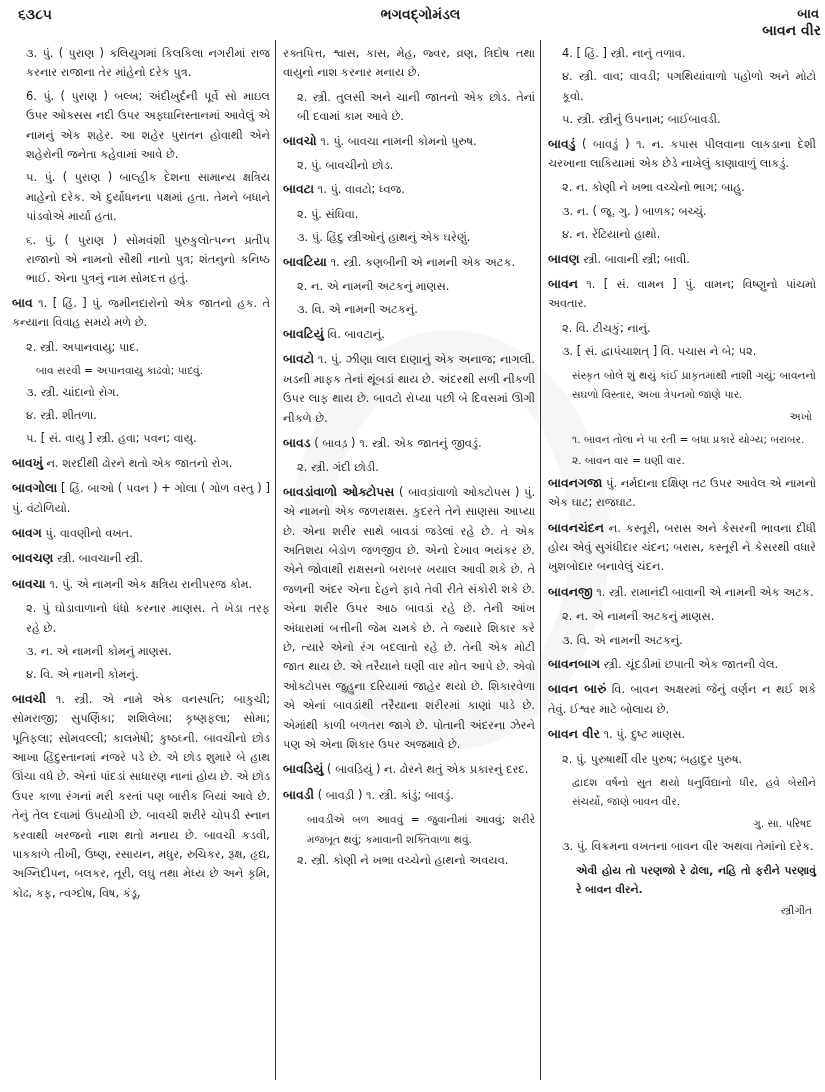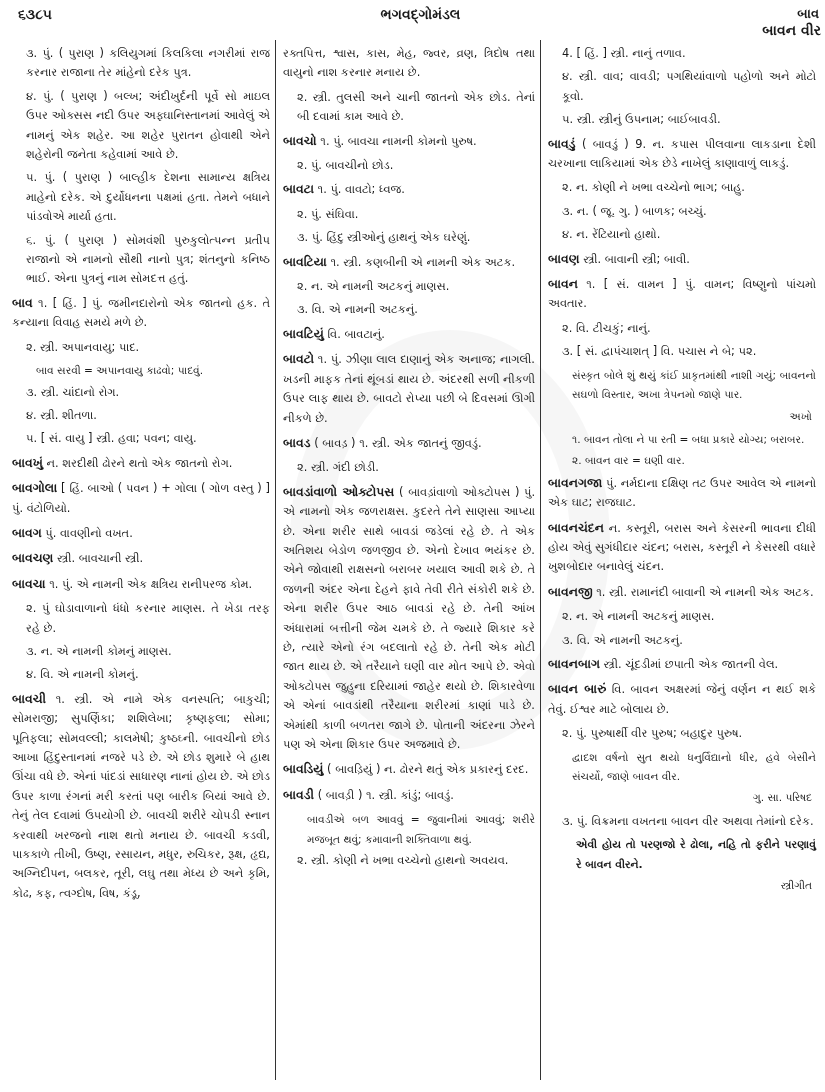"૪. પું. ( પુરાણ )" div.sense { text: ૪ -> 6 }
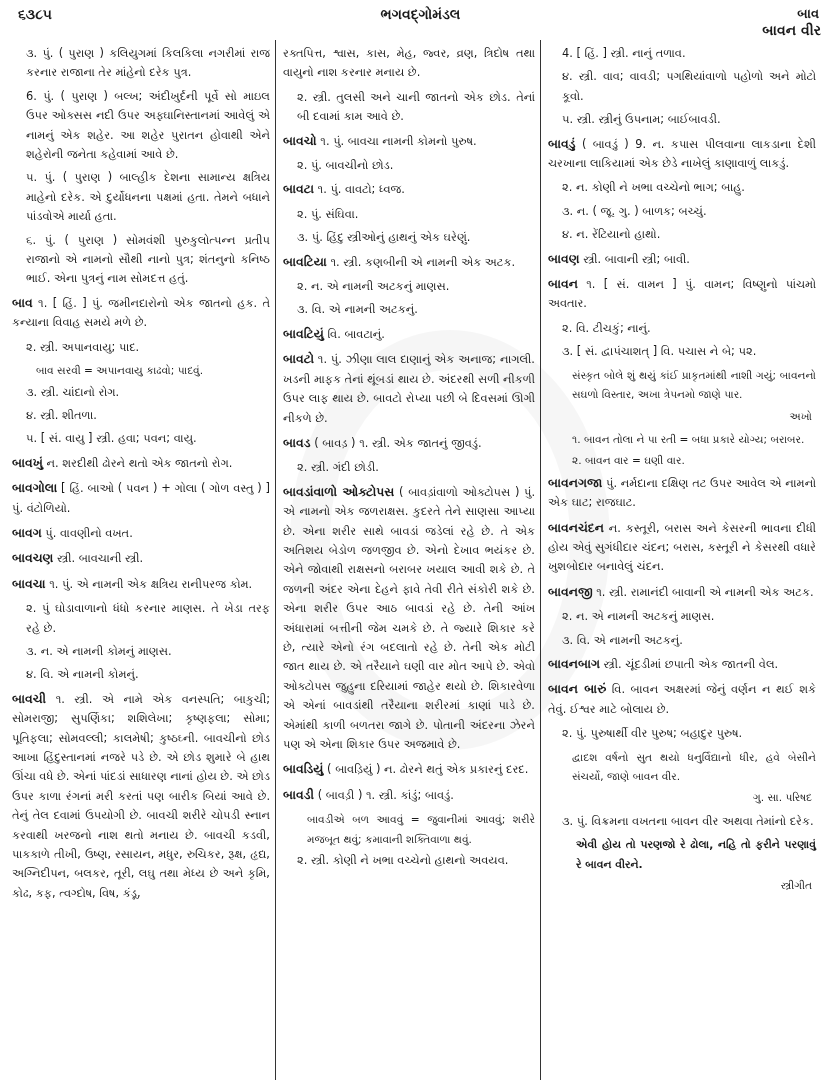"( બાવડ઼ું ) 9. ન." span { text: 9 -> ૧ }
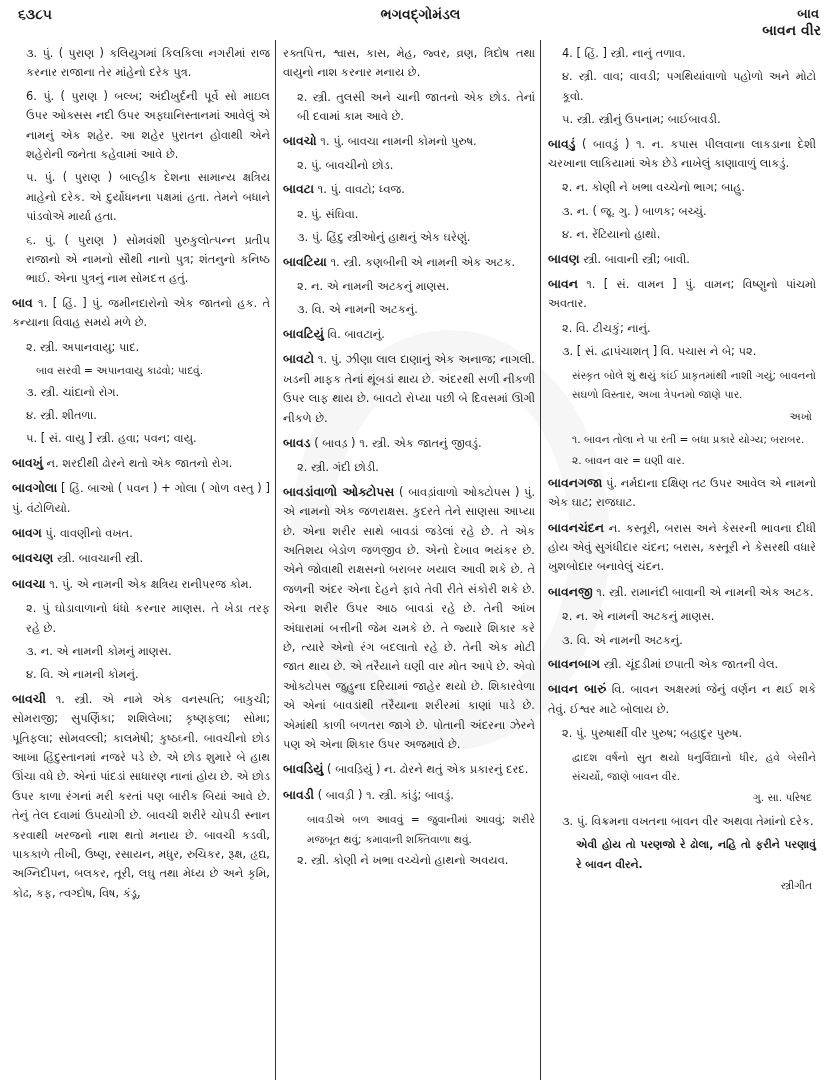"બાવન વીર ૧. પું. દુષ્ટ" div.entry { html: none -> <div><span>બાવન વીર</span><span> ૧. પું. દુષ્ટ માણસ.</span></div> }
